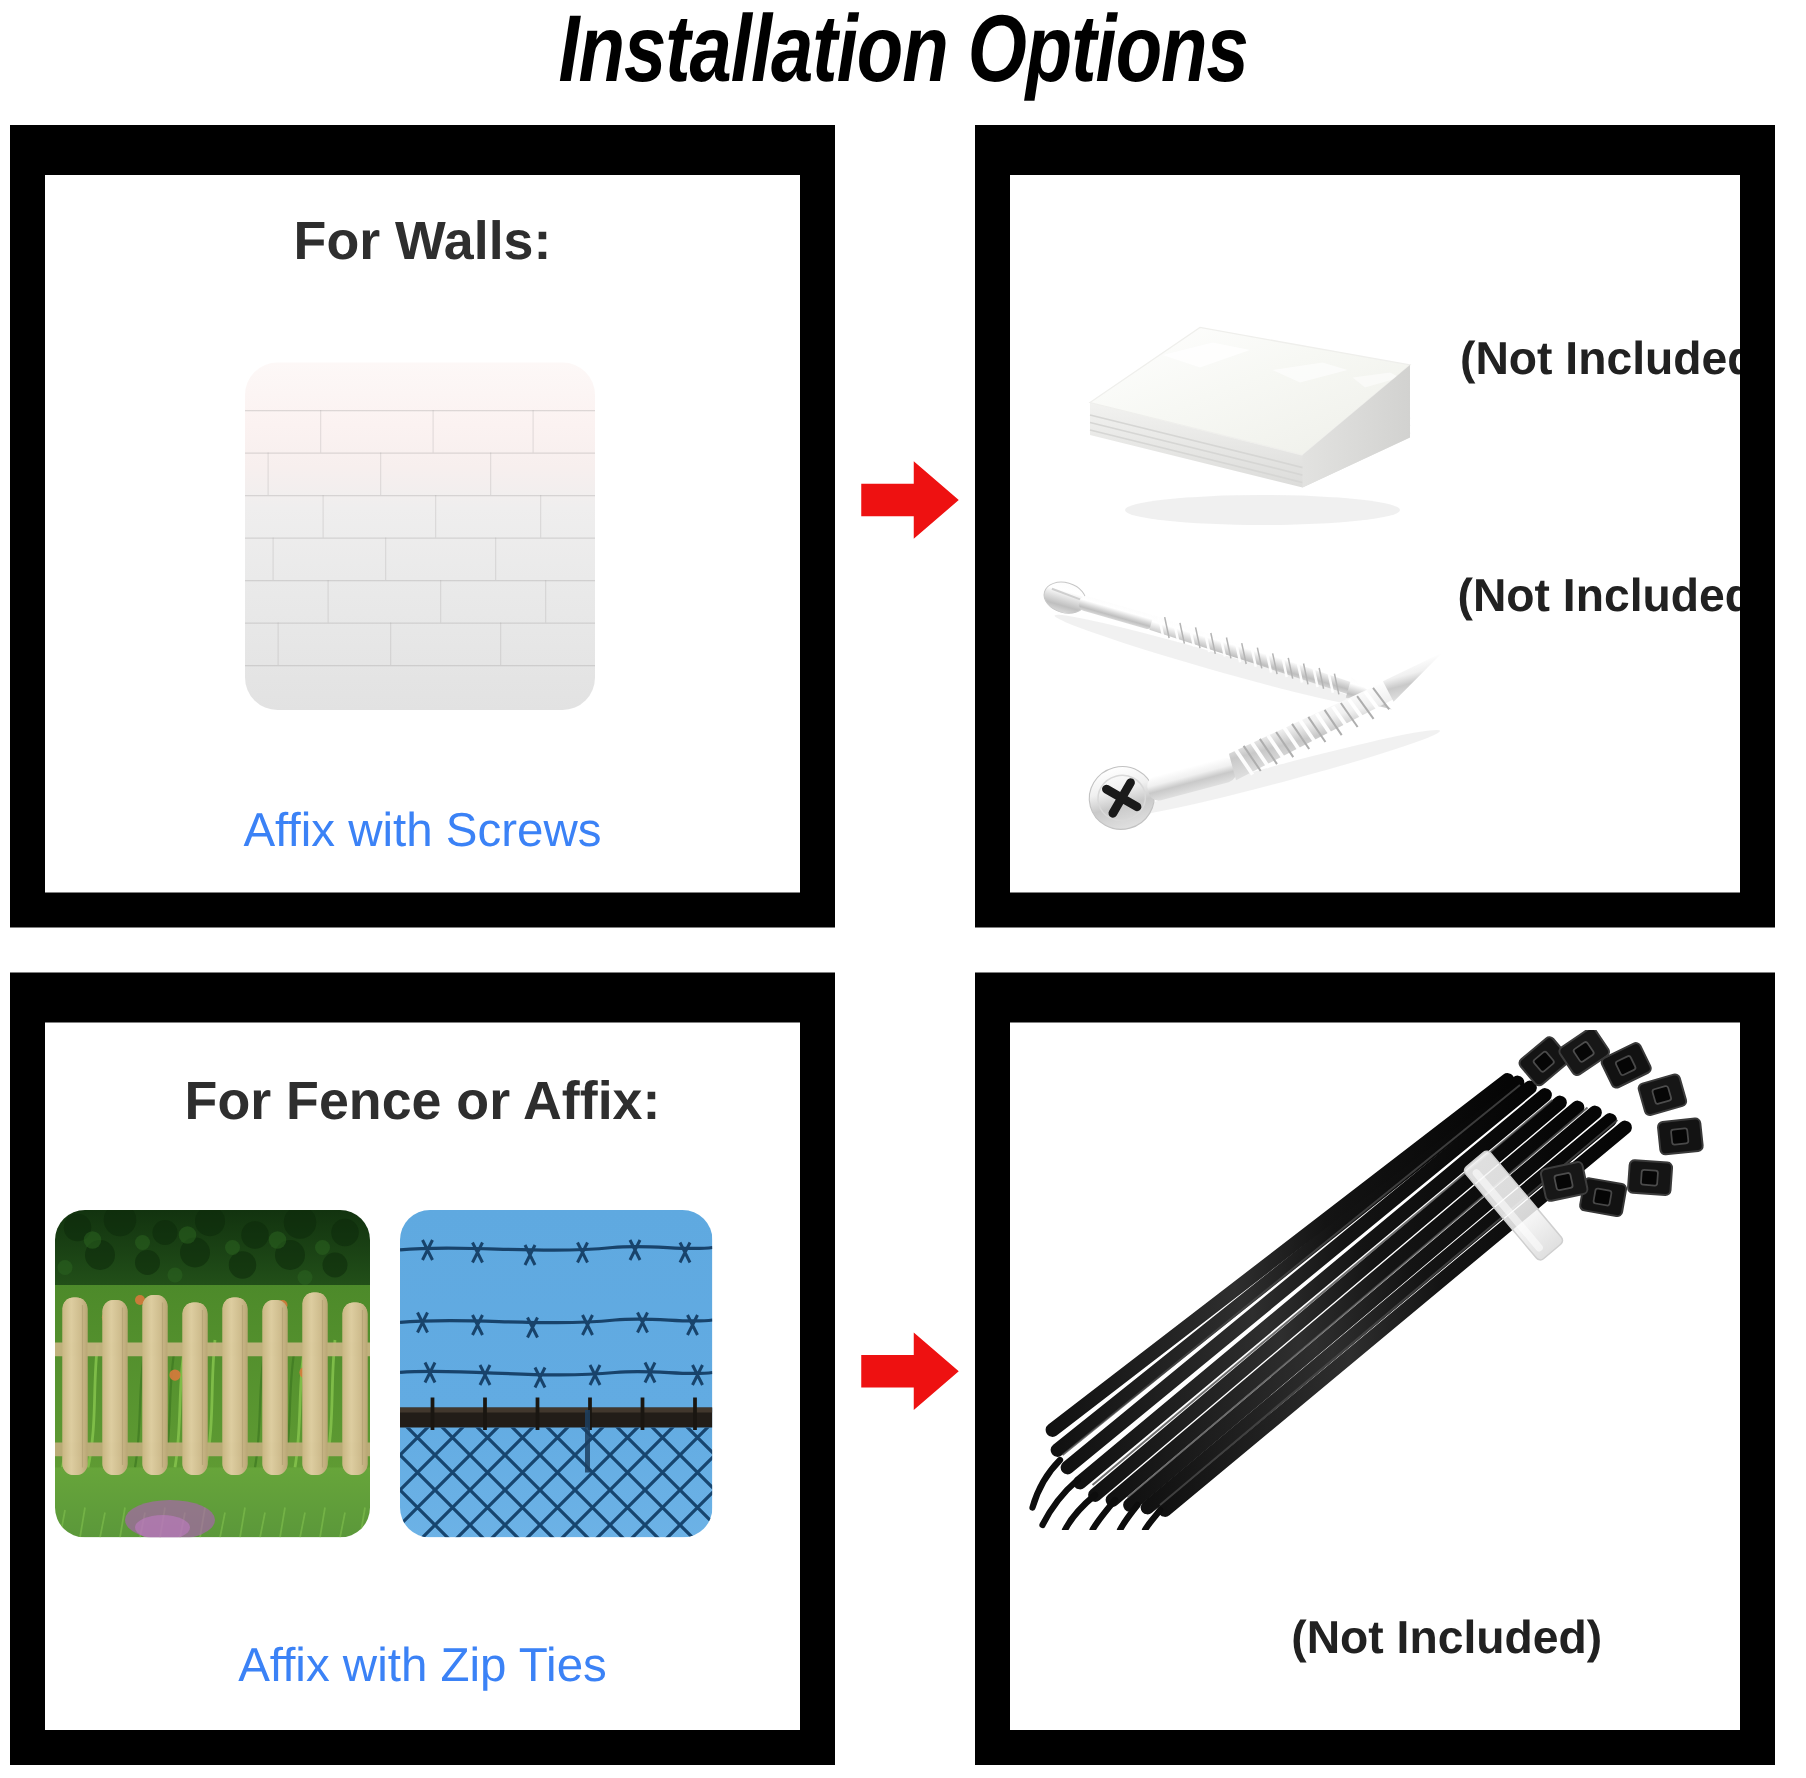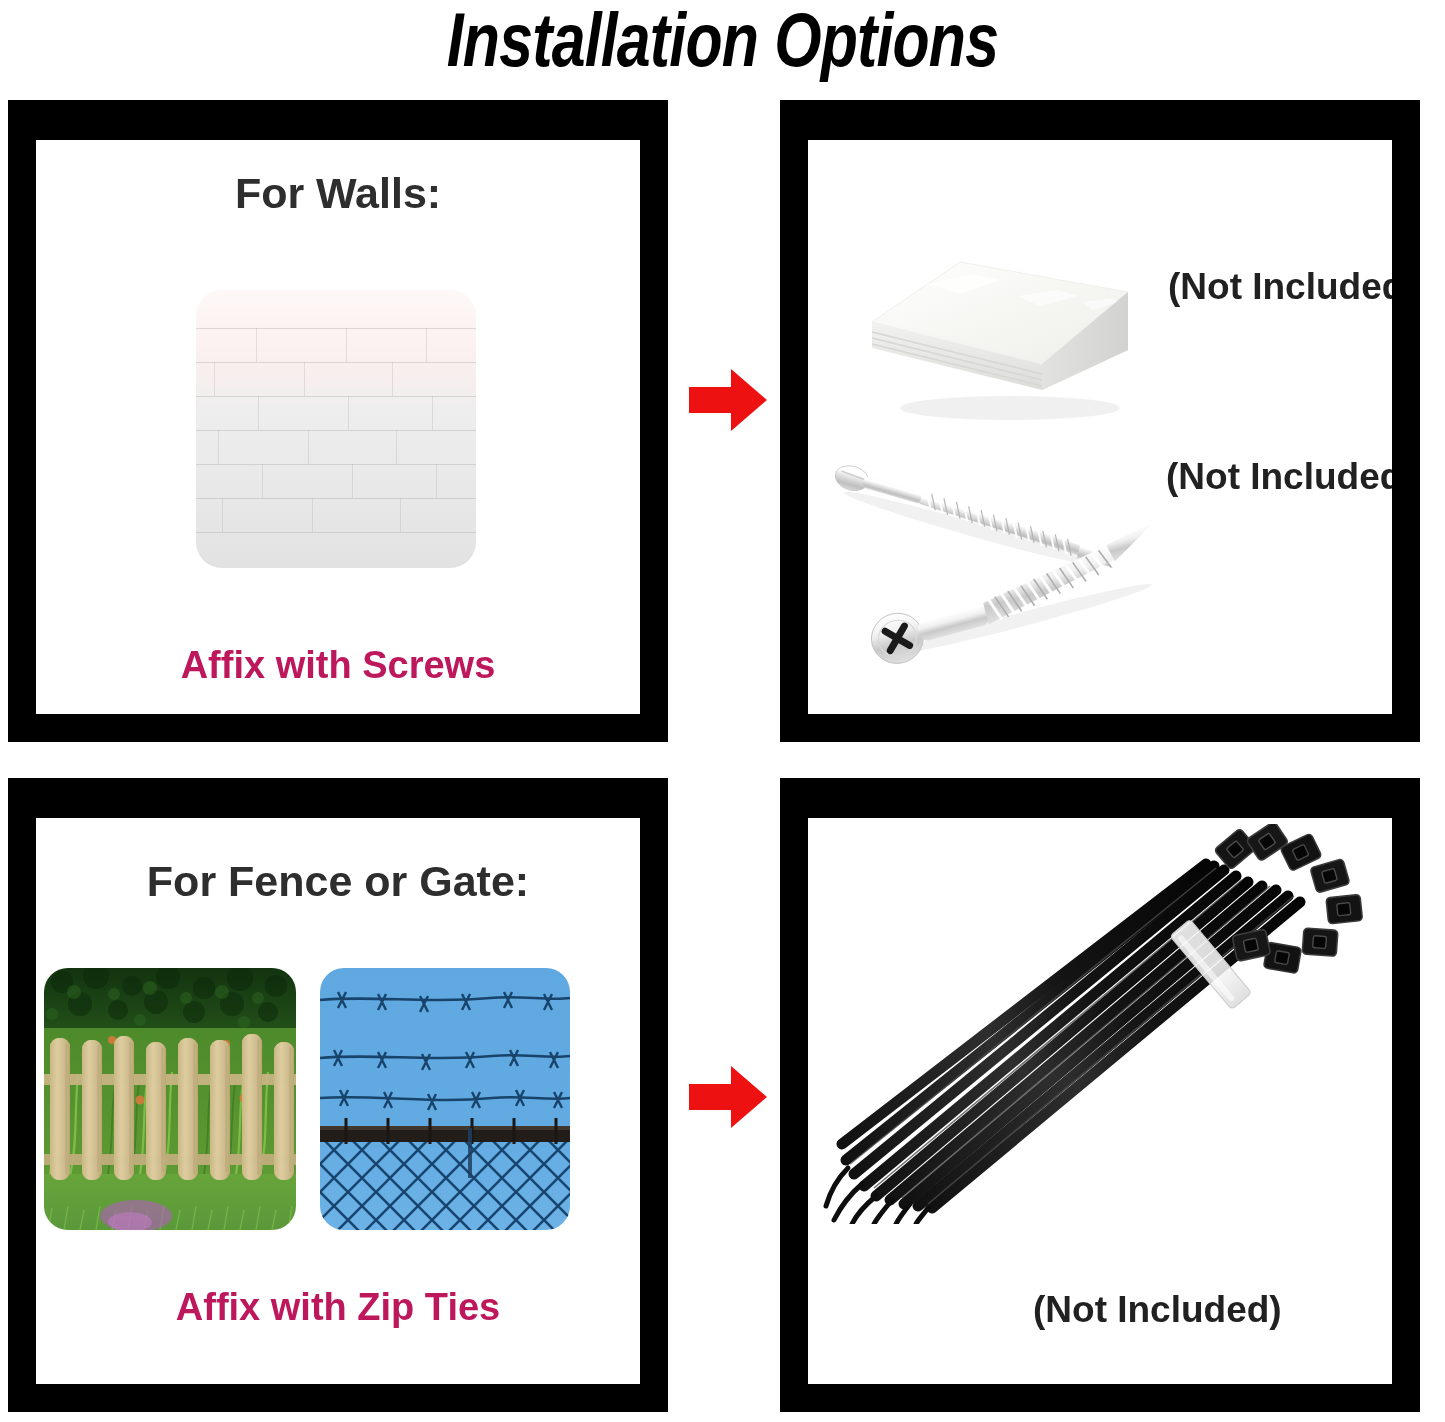"Affix with Screws" .panel-caption { color: #be185d -> #3b82f6; font-weight: bold -> normal }
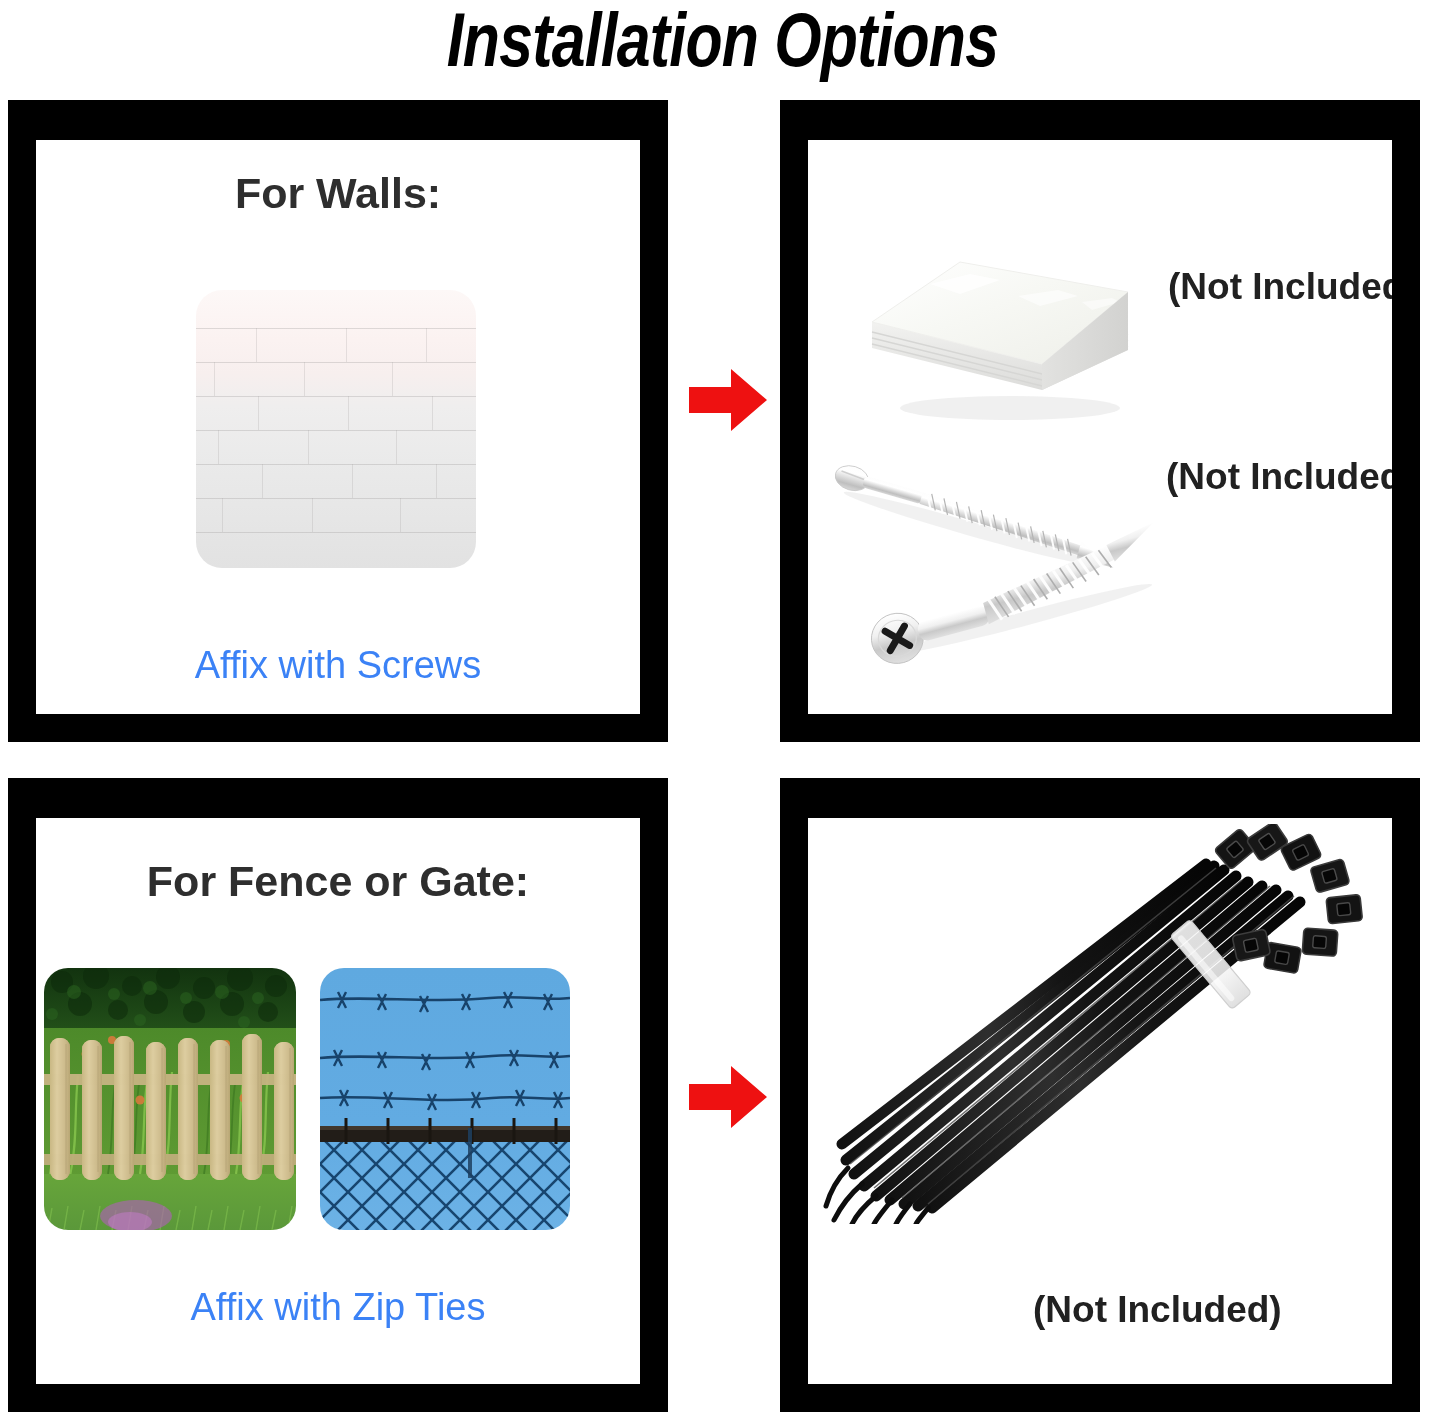"For Fence or Gate:" div.panel-heading { text: Gate -> Affix }
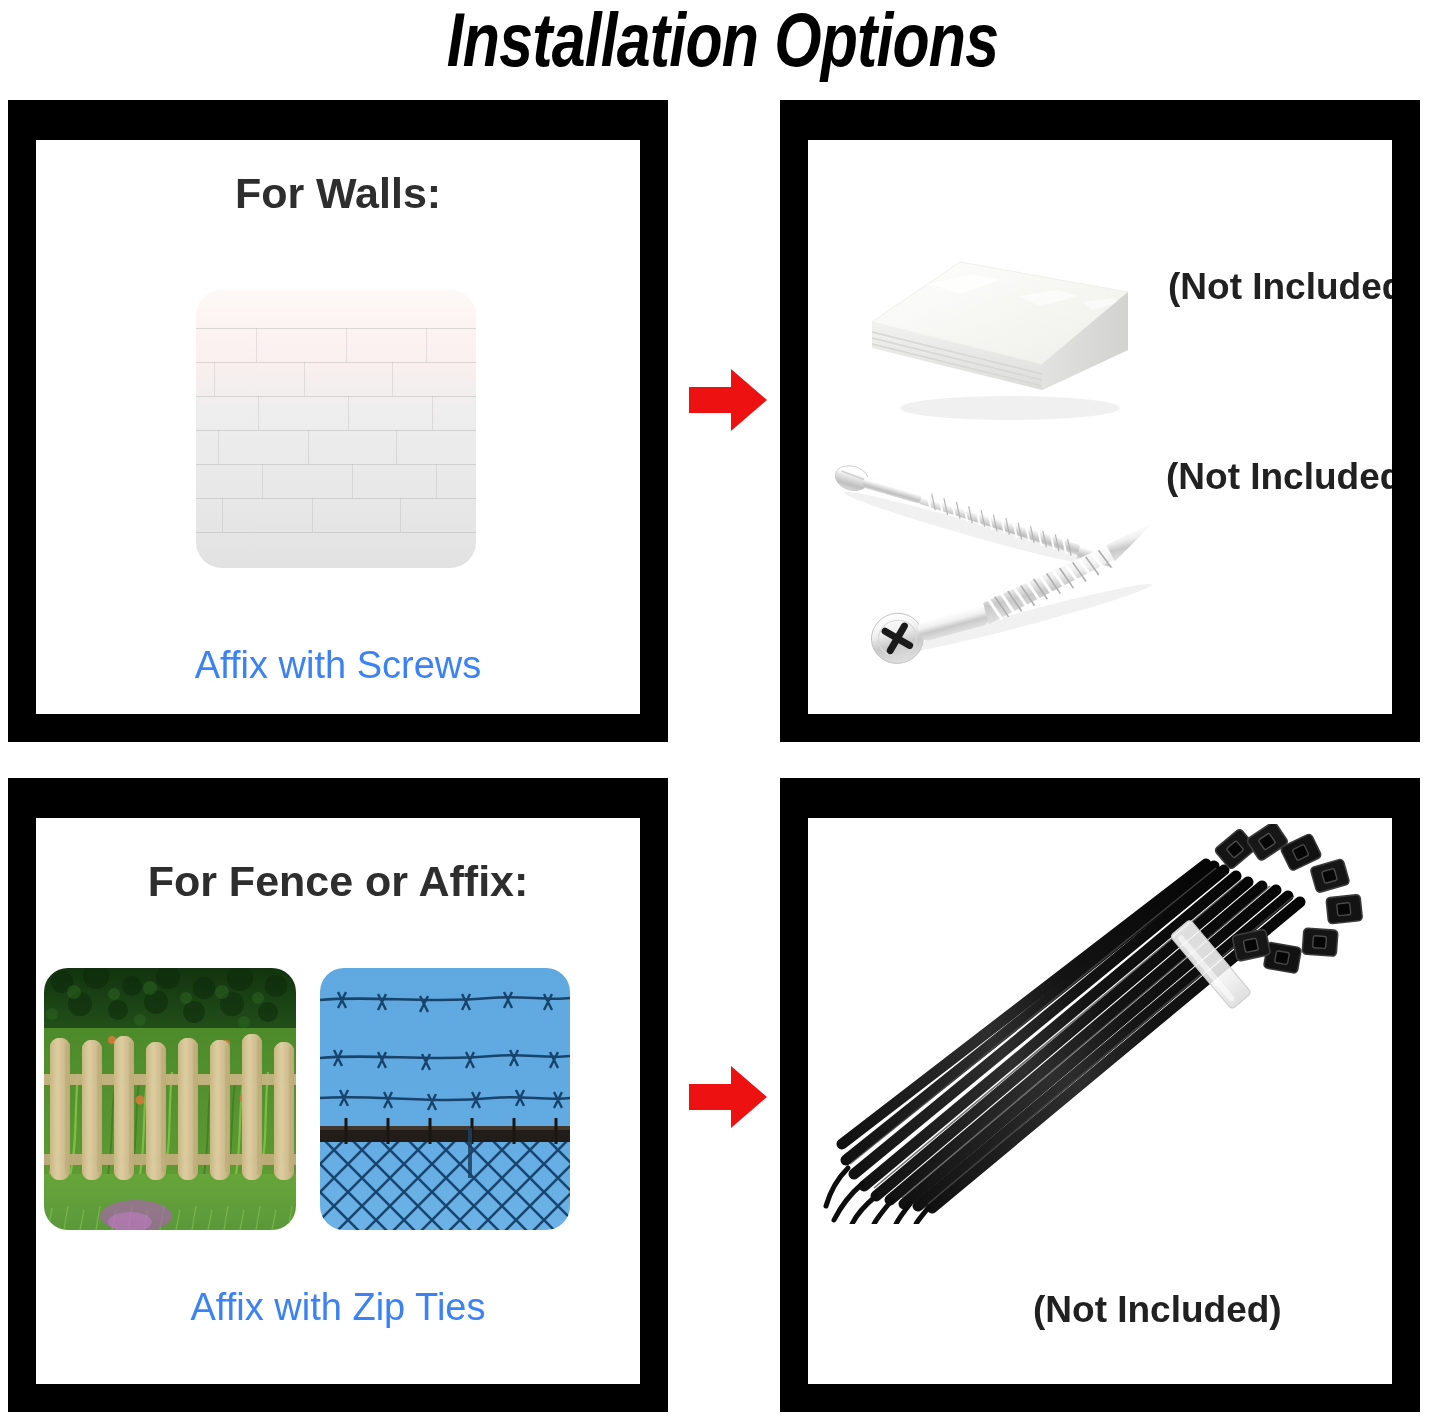"Affix with Zip Ties" #caption-fence { bottom: 52px -> 26px }
